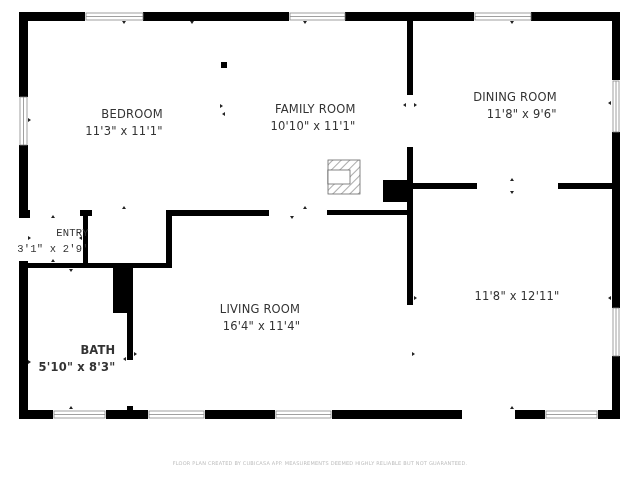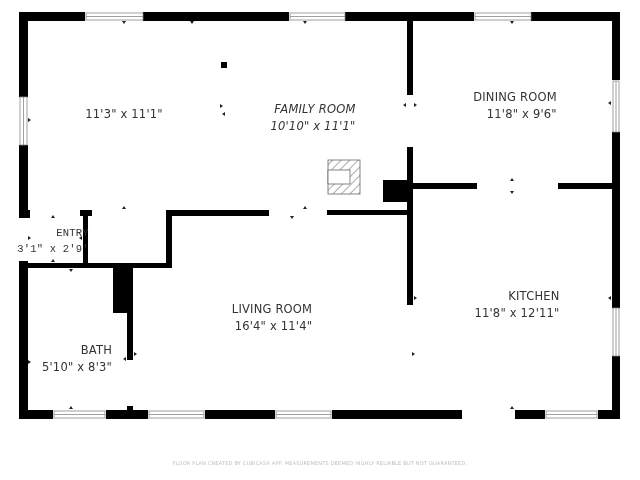"BEDROOM" span.name { html: none -> <span>BEDROOM</span> }
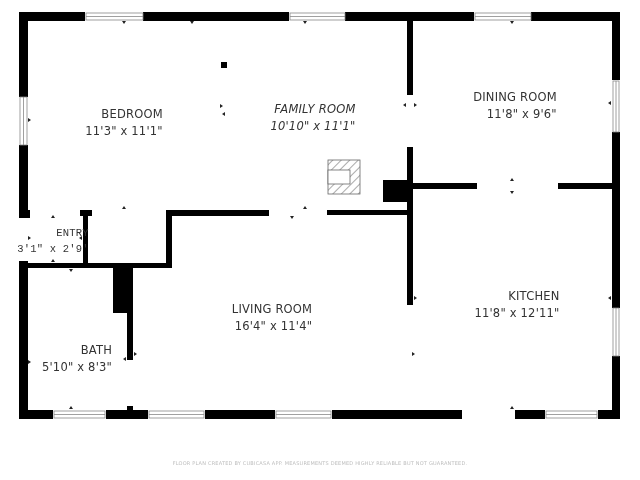"FAMILY ROOM" div.label { font-style: italic -> none }
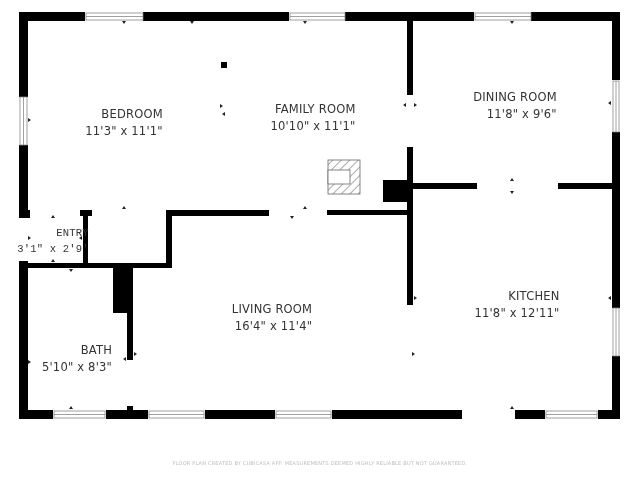"KITCHEN" span.name { html: <span>KITCHEN</span> -> none }
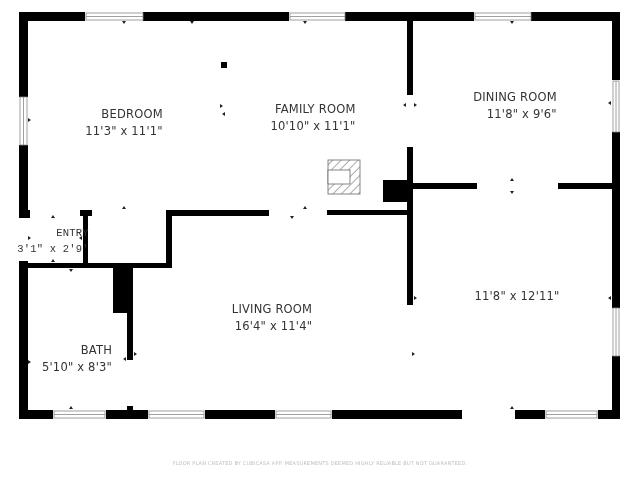"LIVING ROOM" div.label { left: 272px -> 260px }
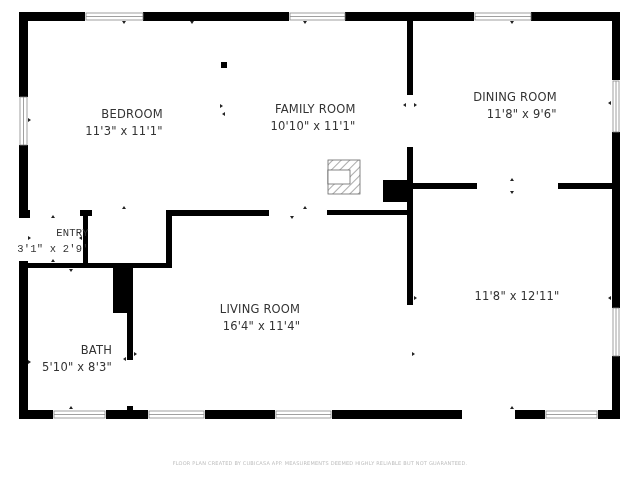"BATH" div.label { font-weight: none -> bold }
